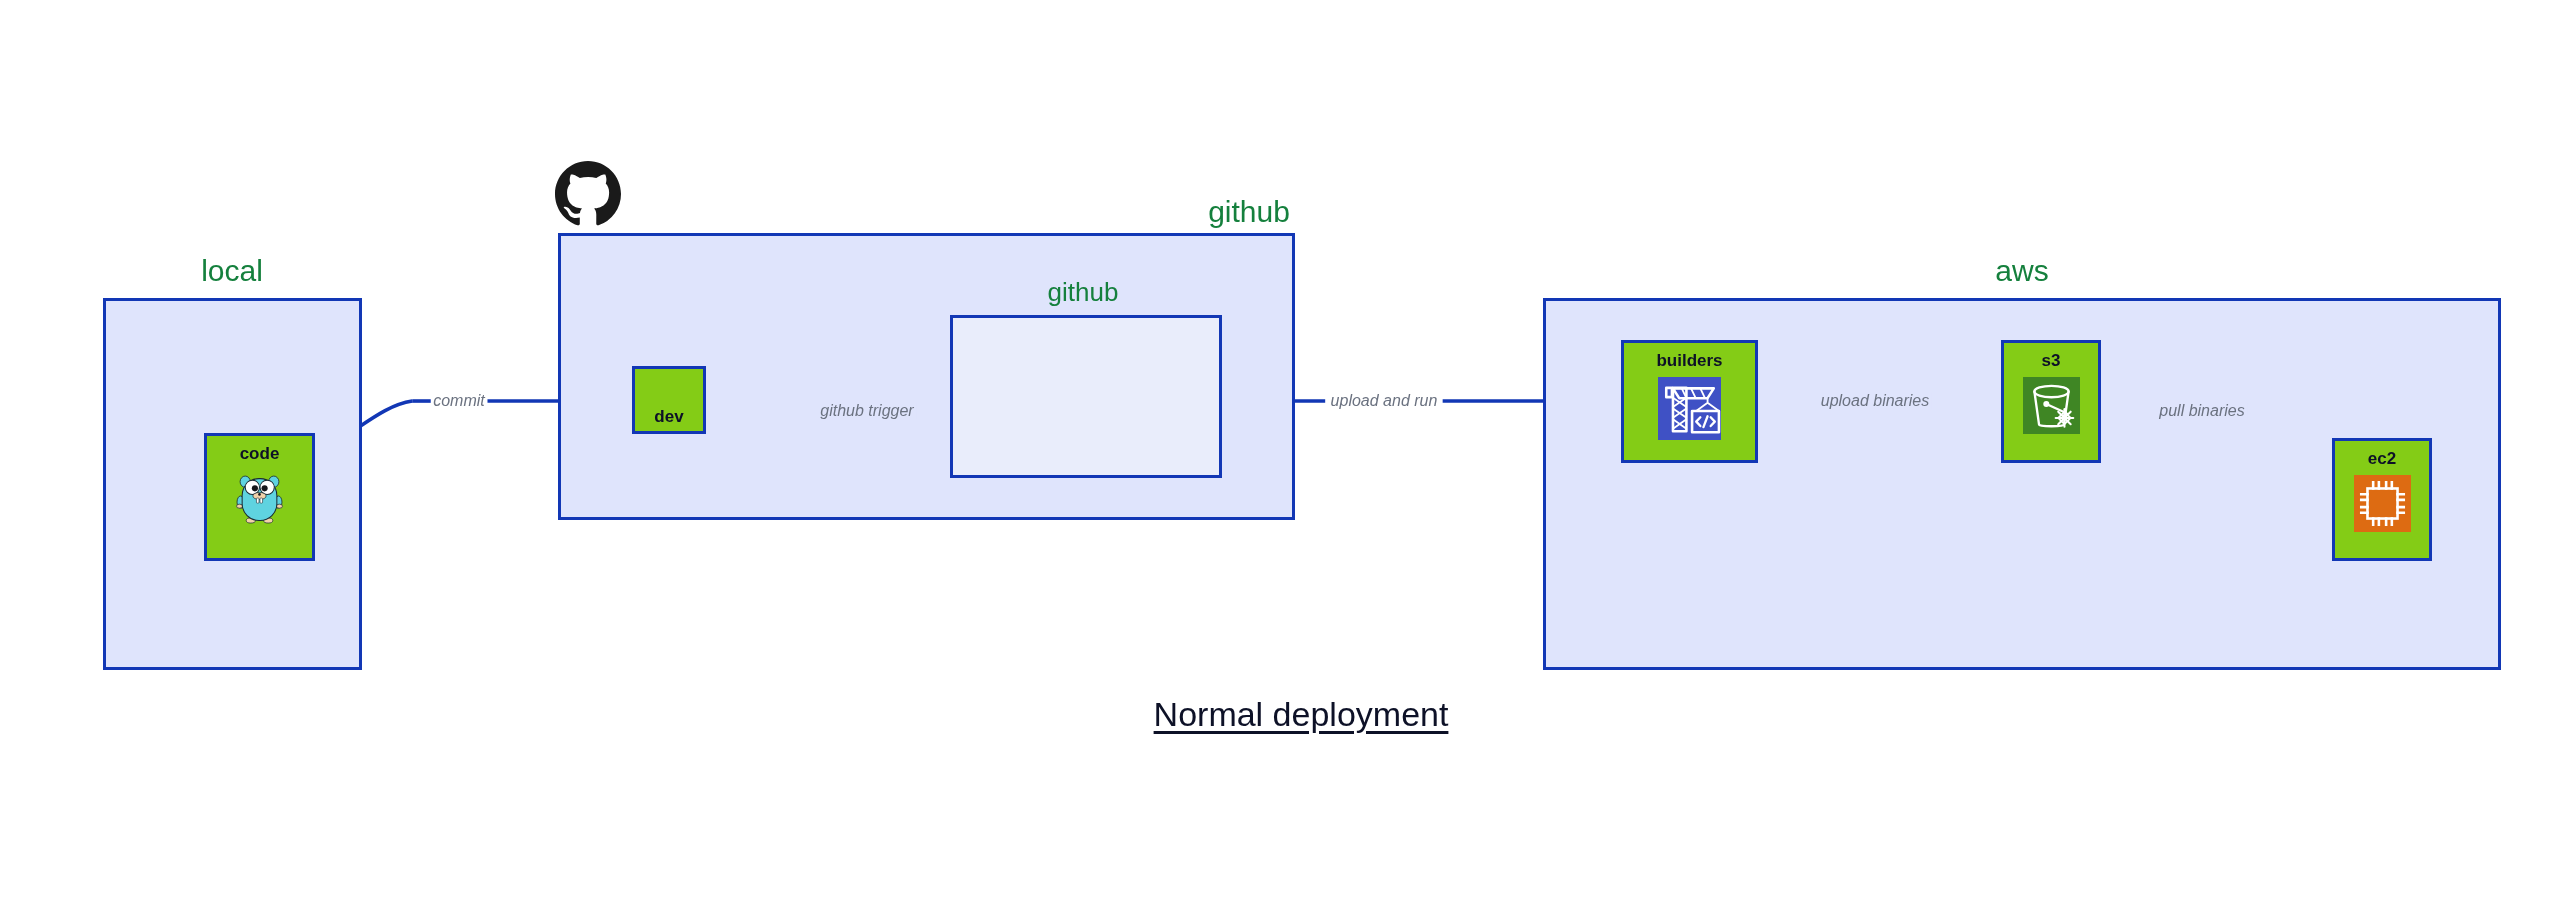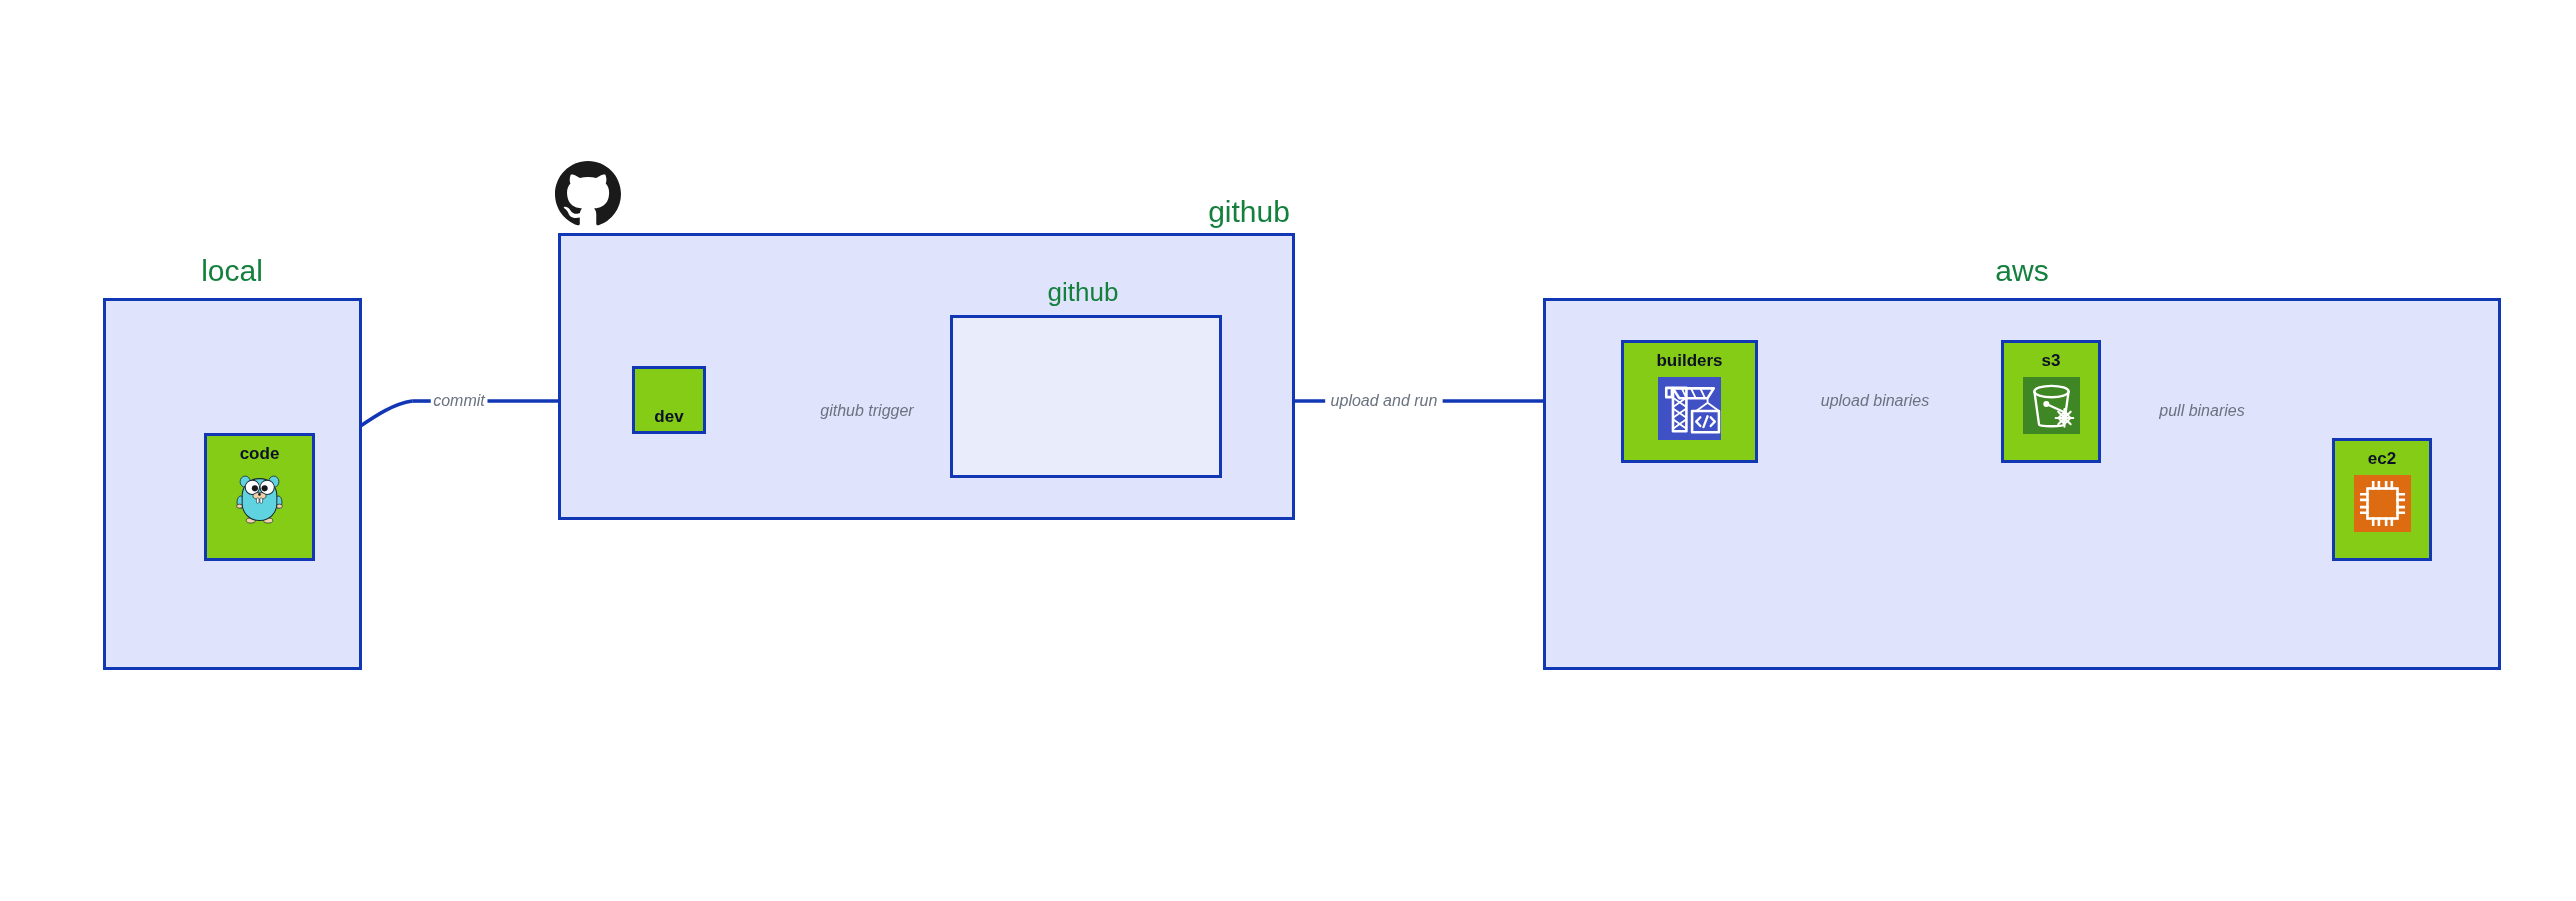"Normal deployment" div { html: none -> <div>Normal deployment</div> }
